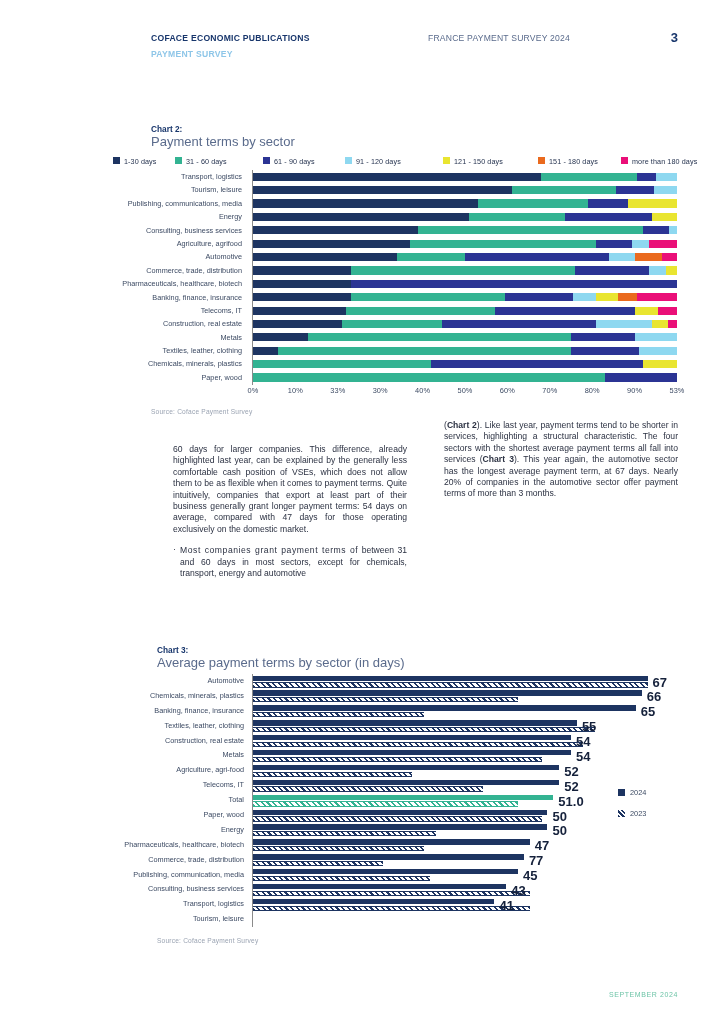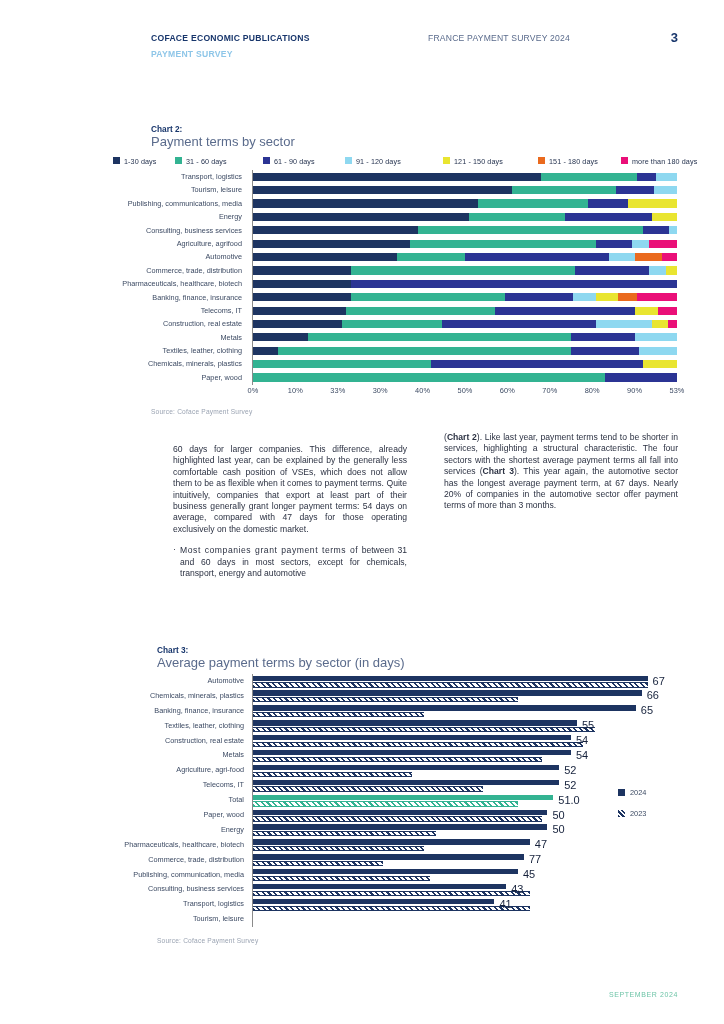"(Chart 2). Like last year," div.body-col { top: 432px -> 420px }
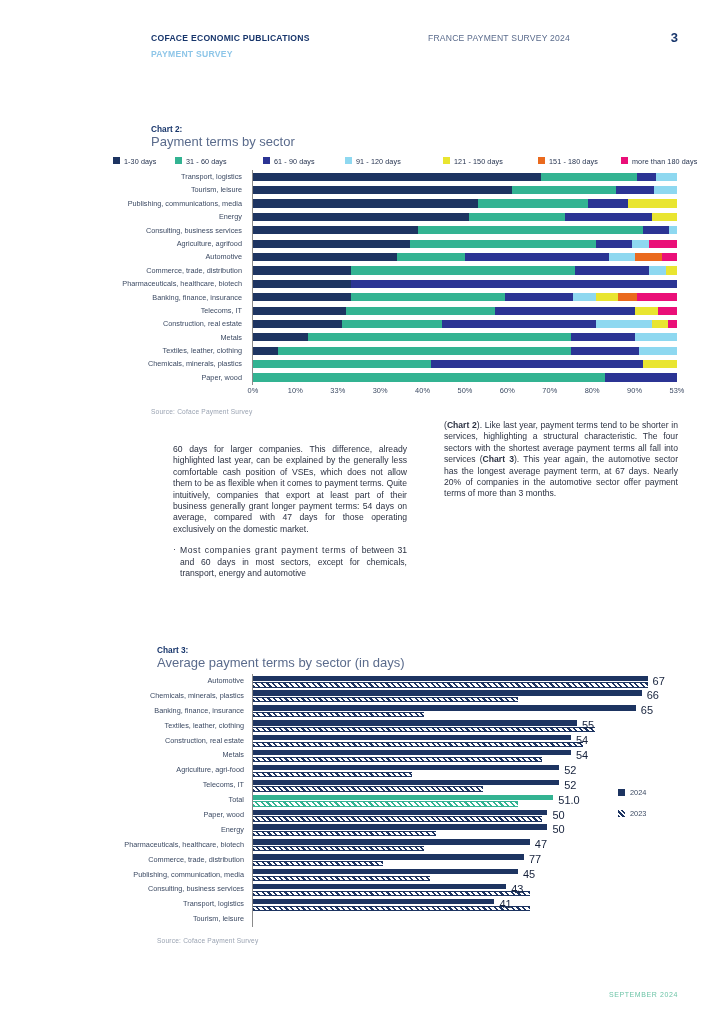"67" .c3-val { font-size: 11px -> 13px; font-weight: normal -> bold }
